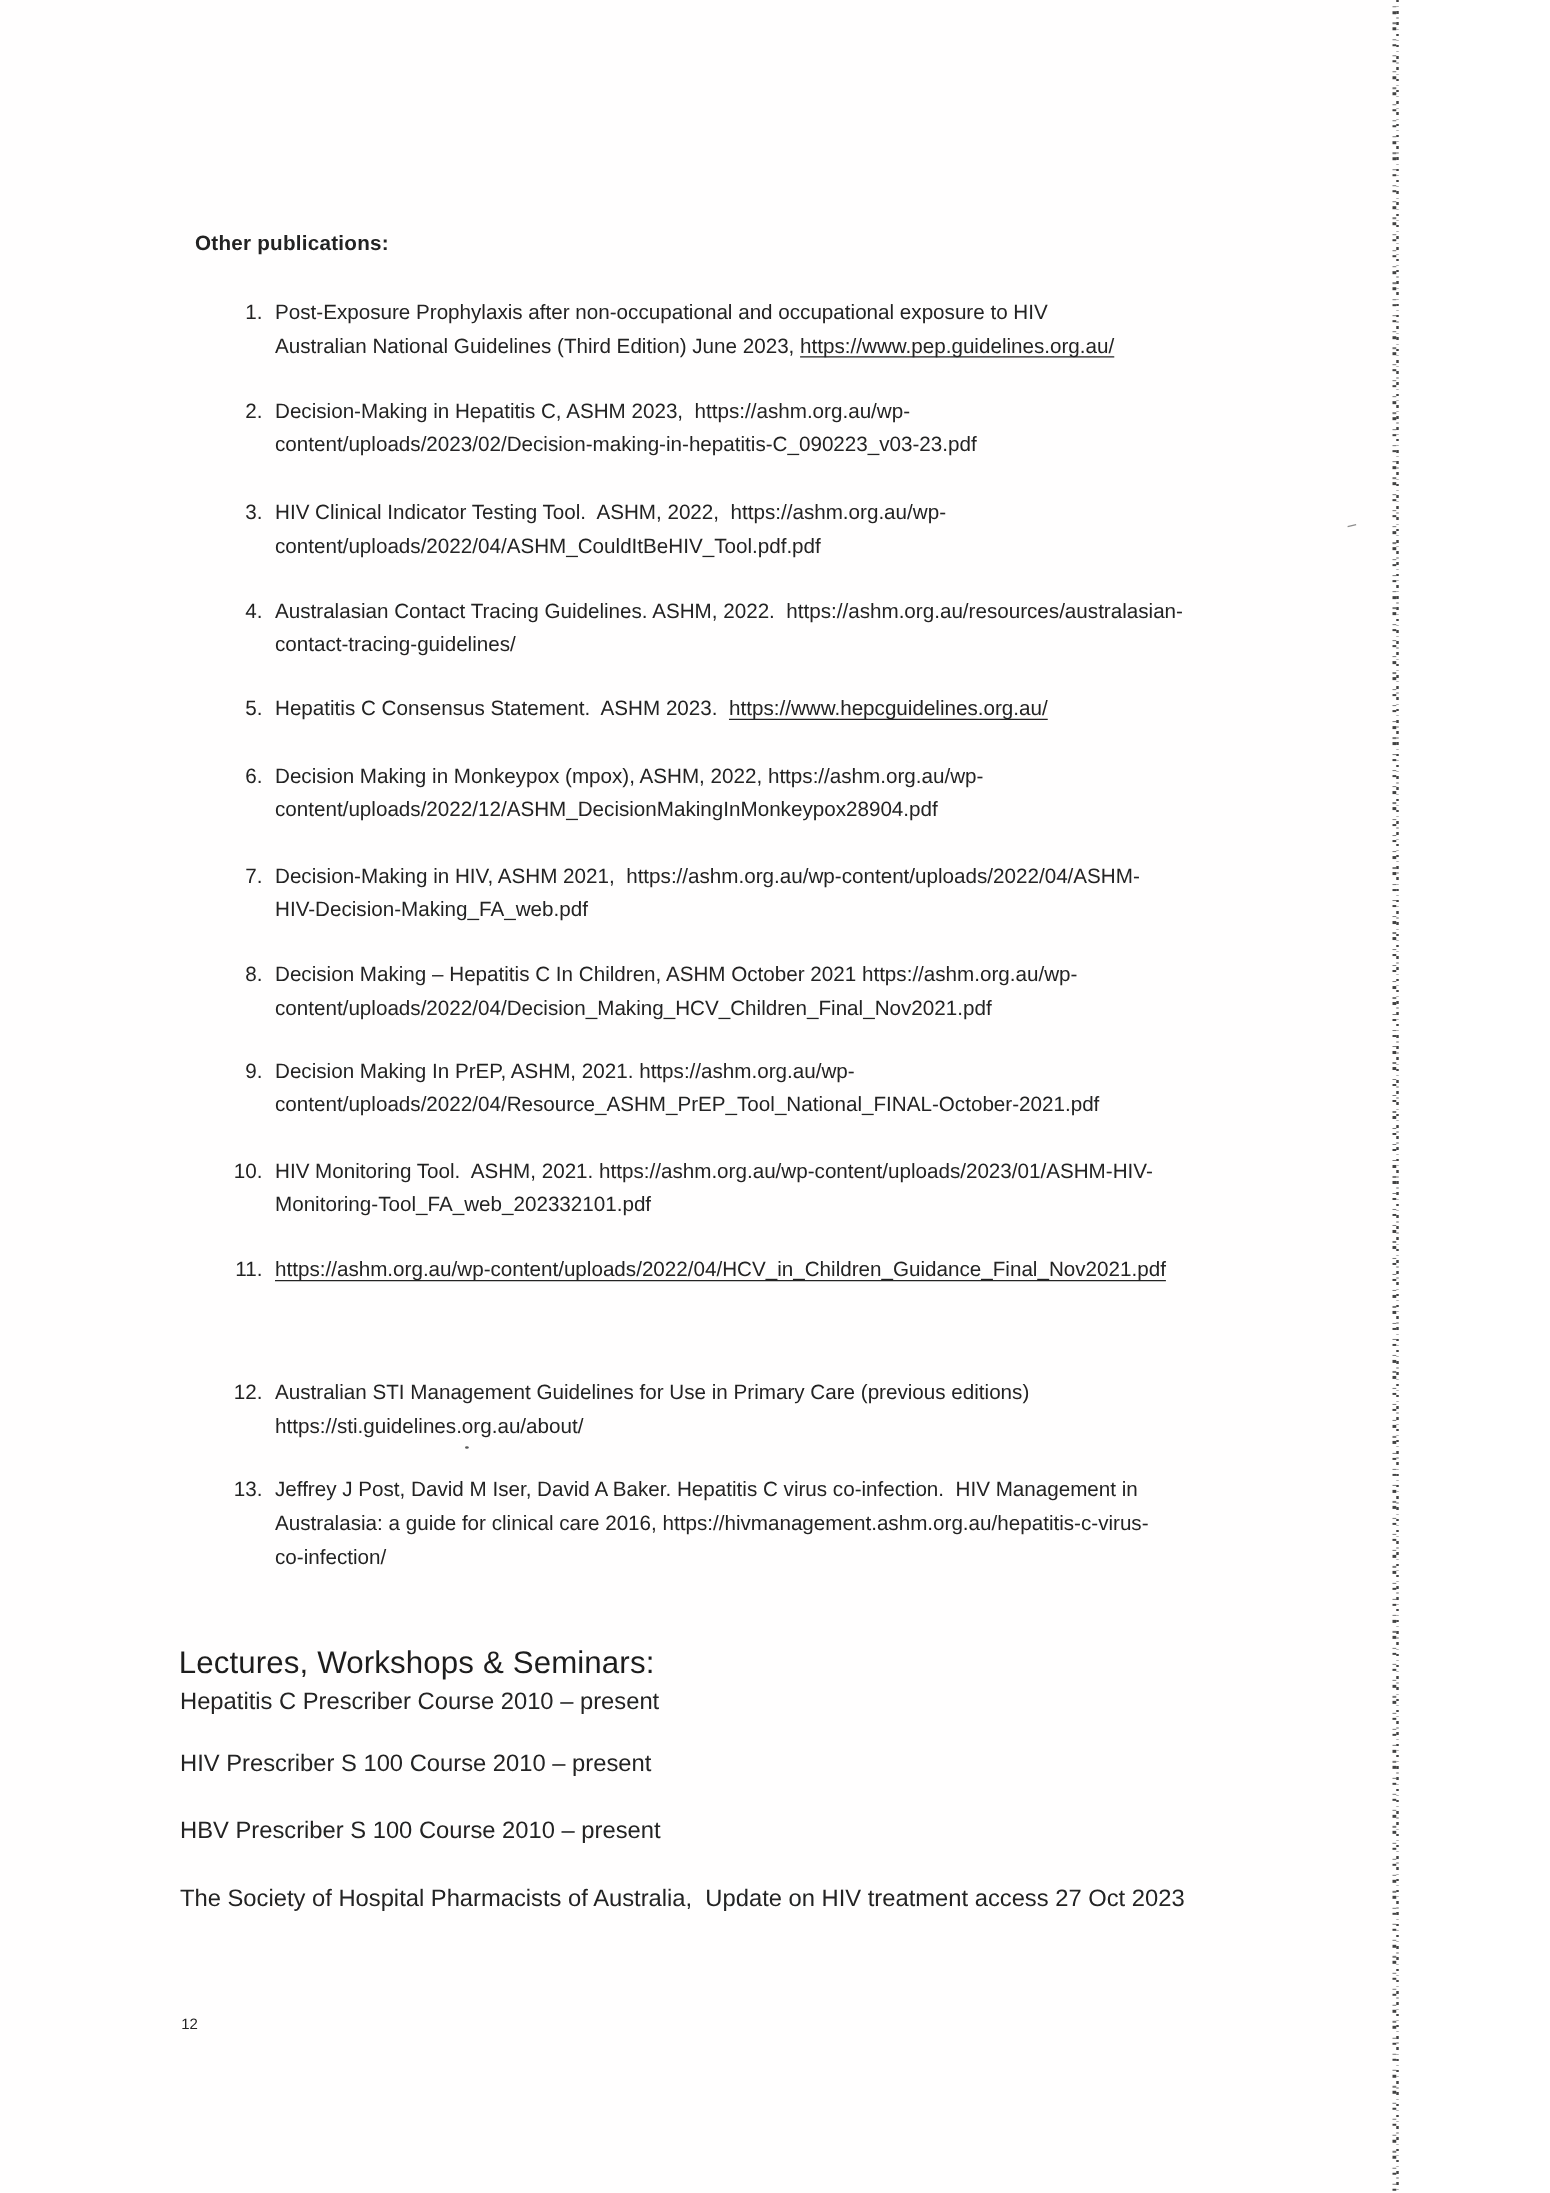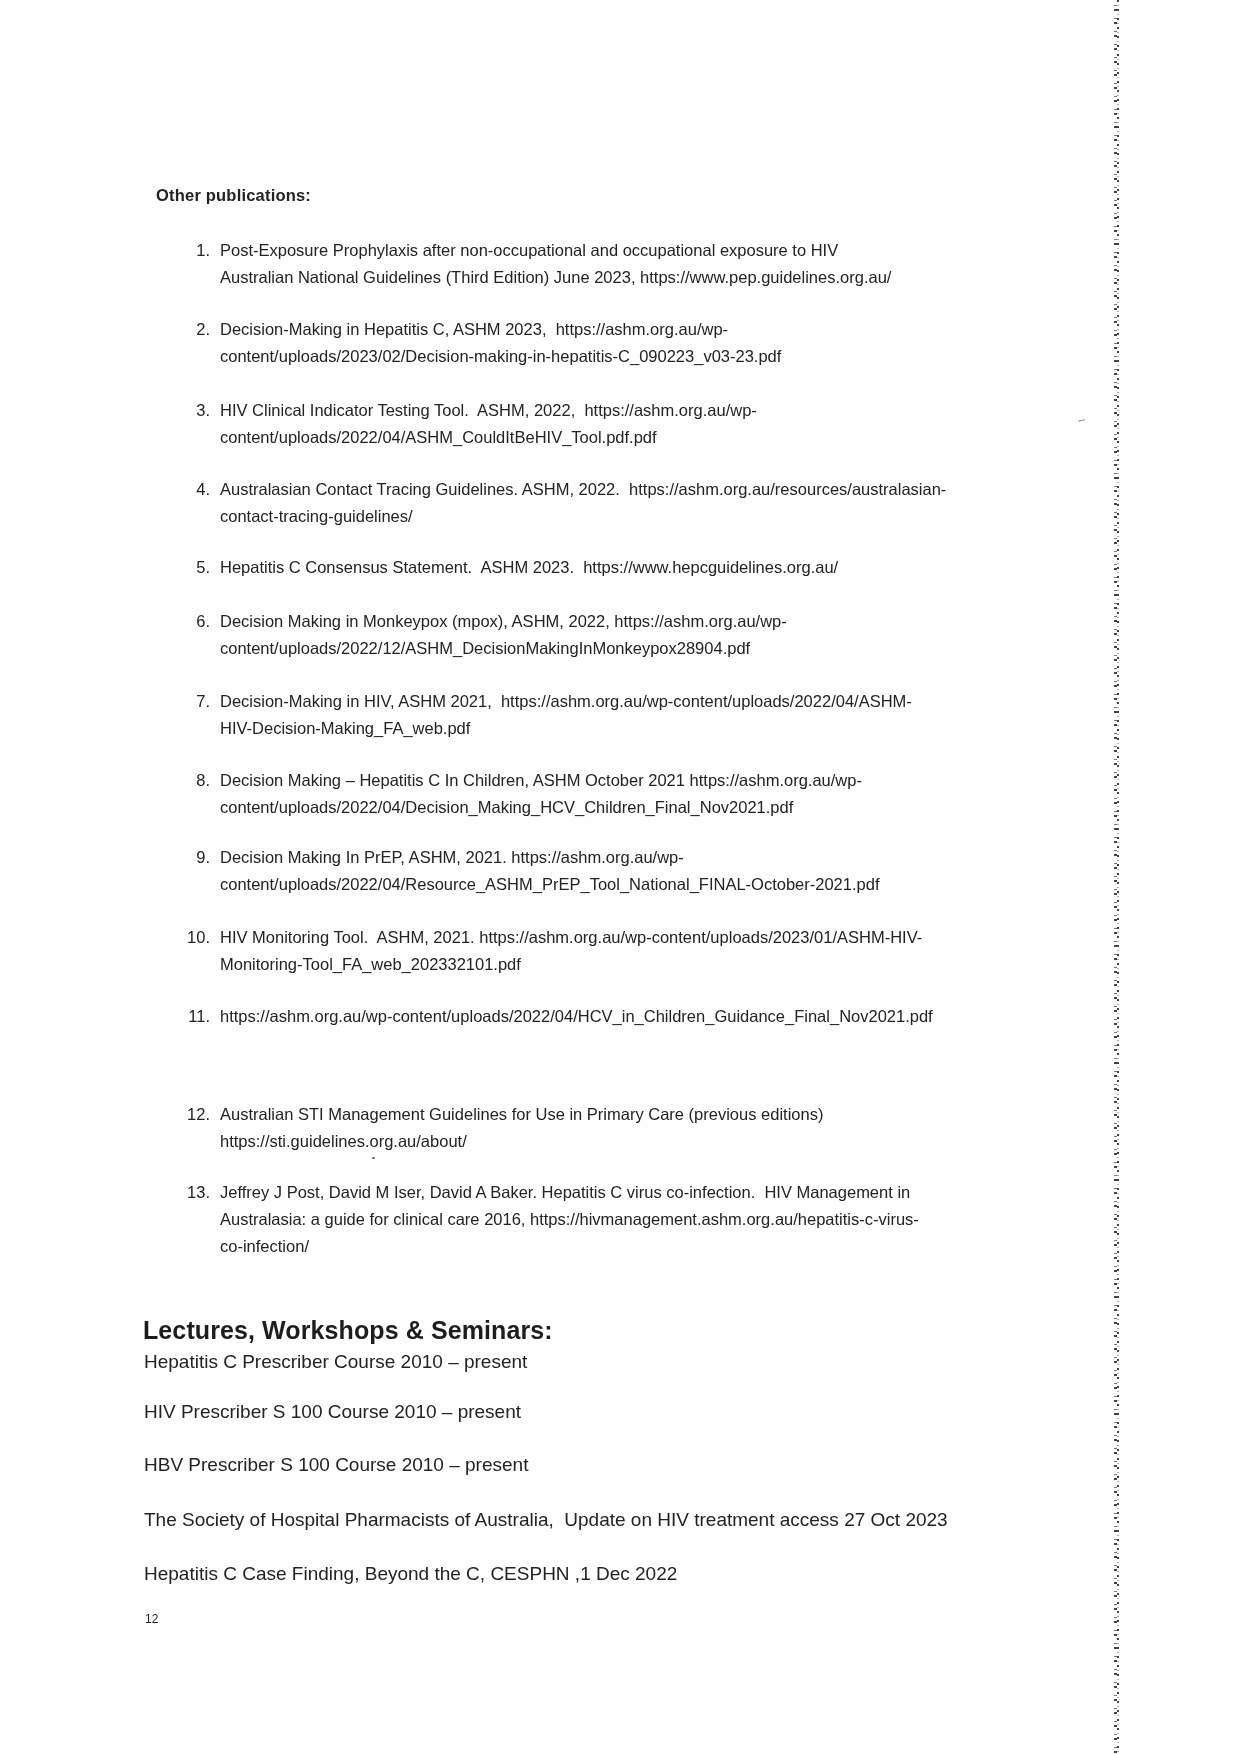"https://www.pep.guidelines.org.au/" .u { text-decoration: none -> underline }
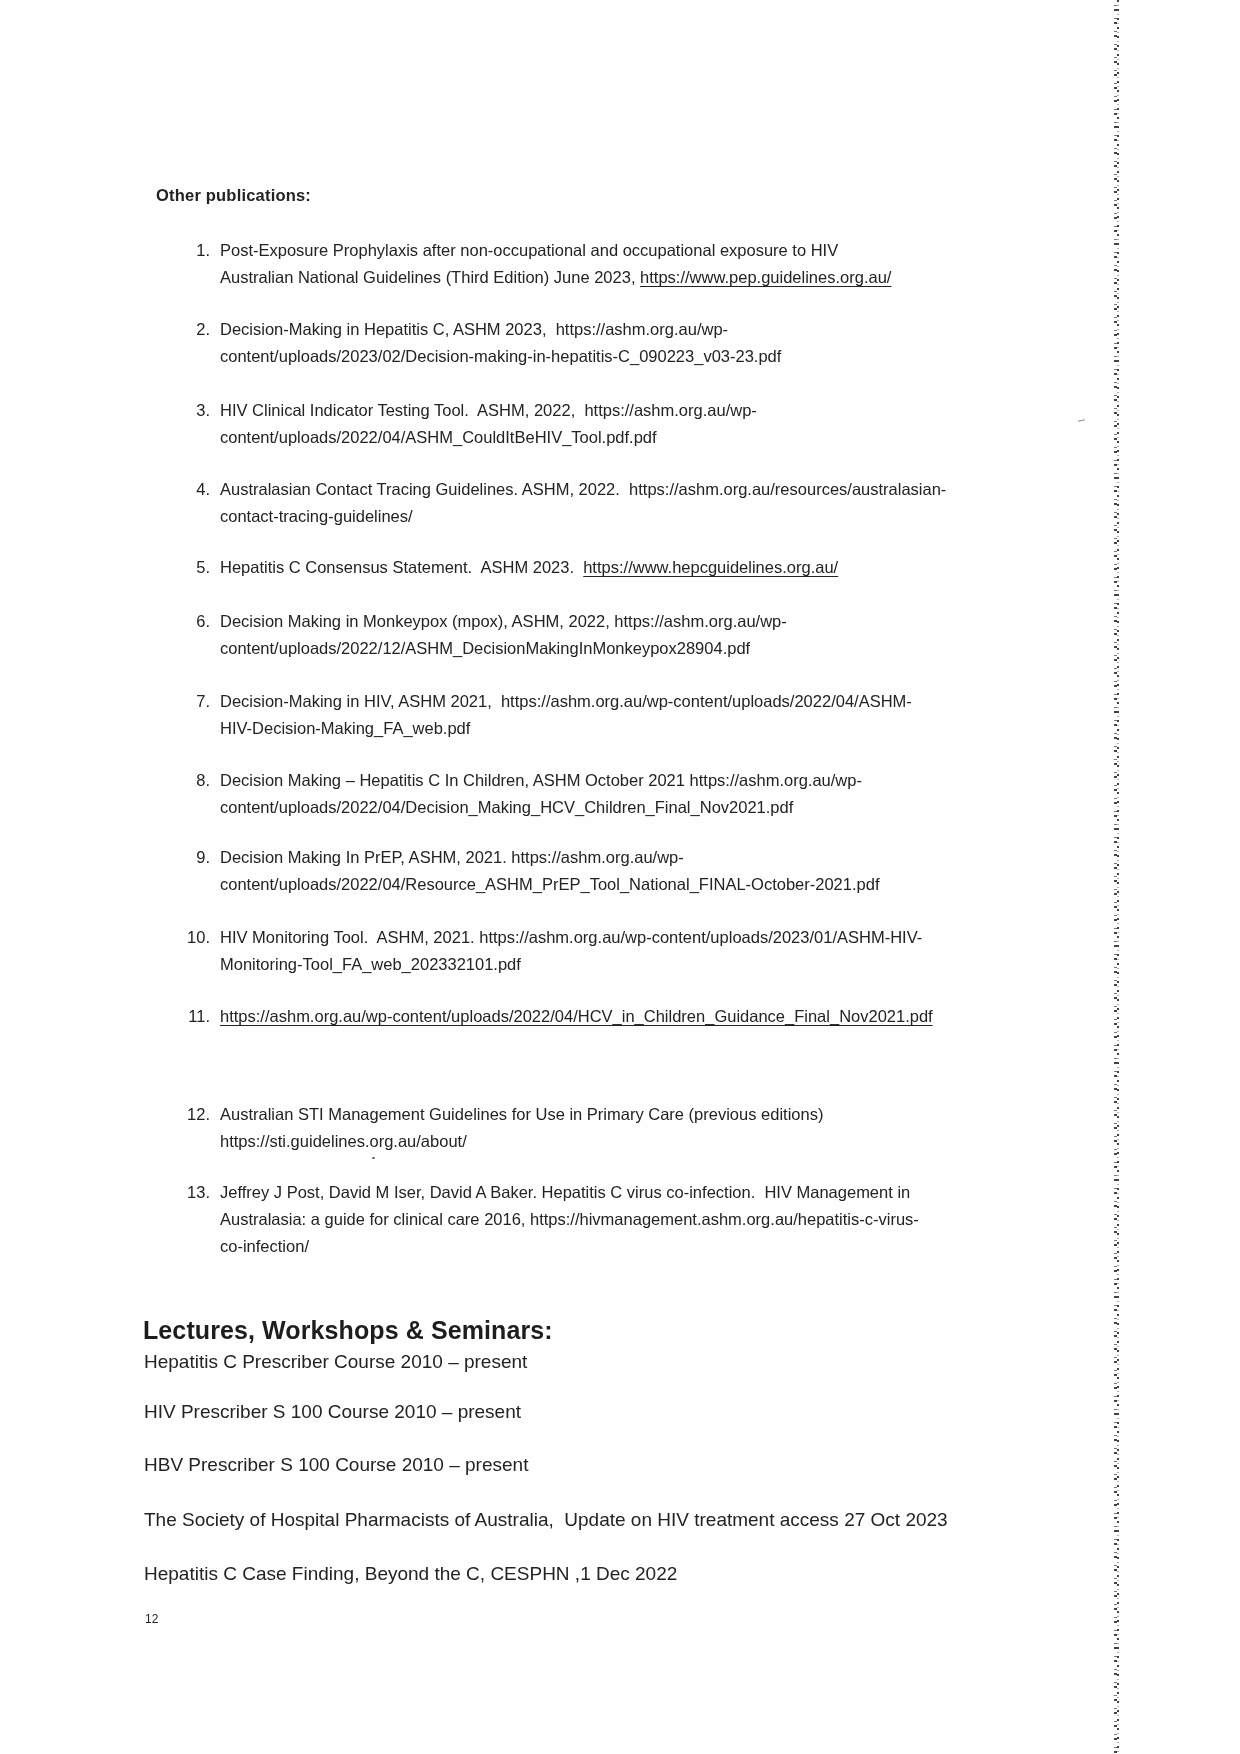"Lectures, Workshops & Seminars:" .lectures-heading { font-weight: bold -> normal }
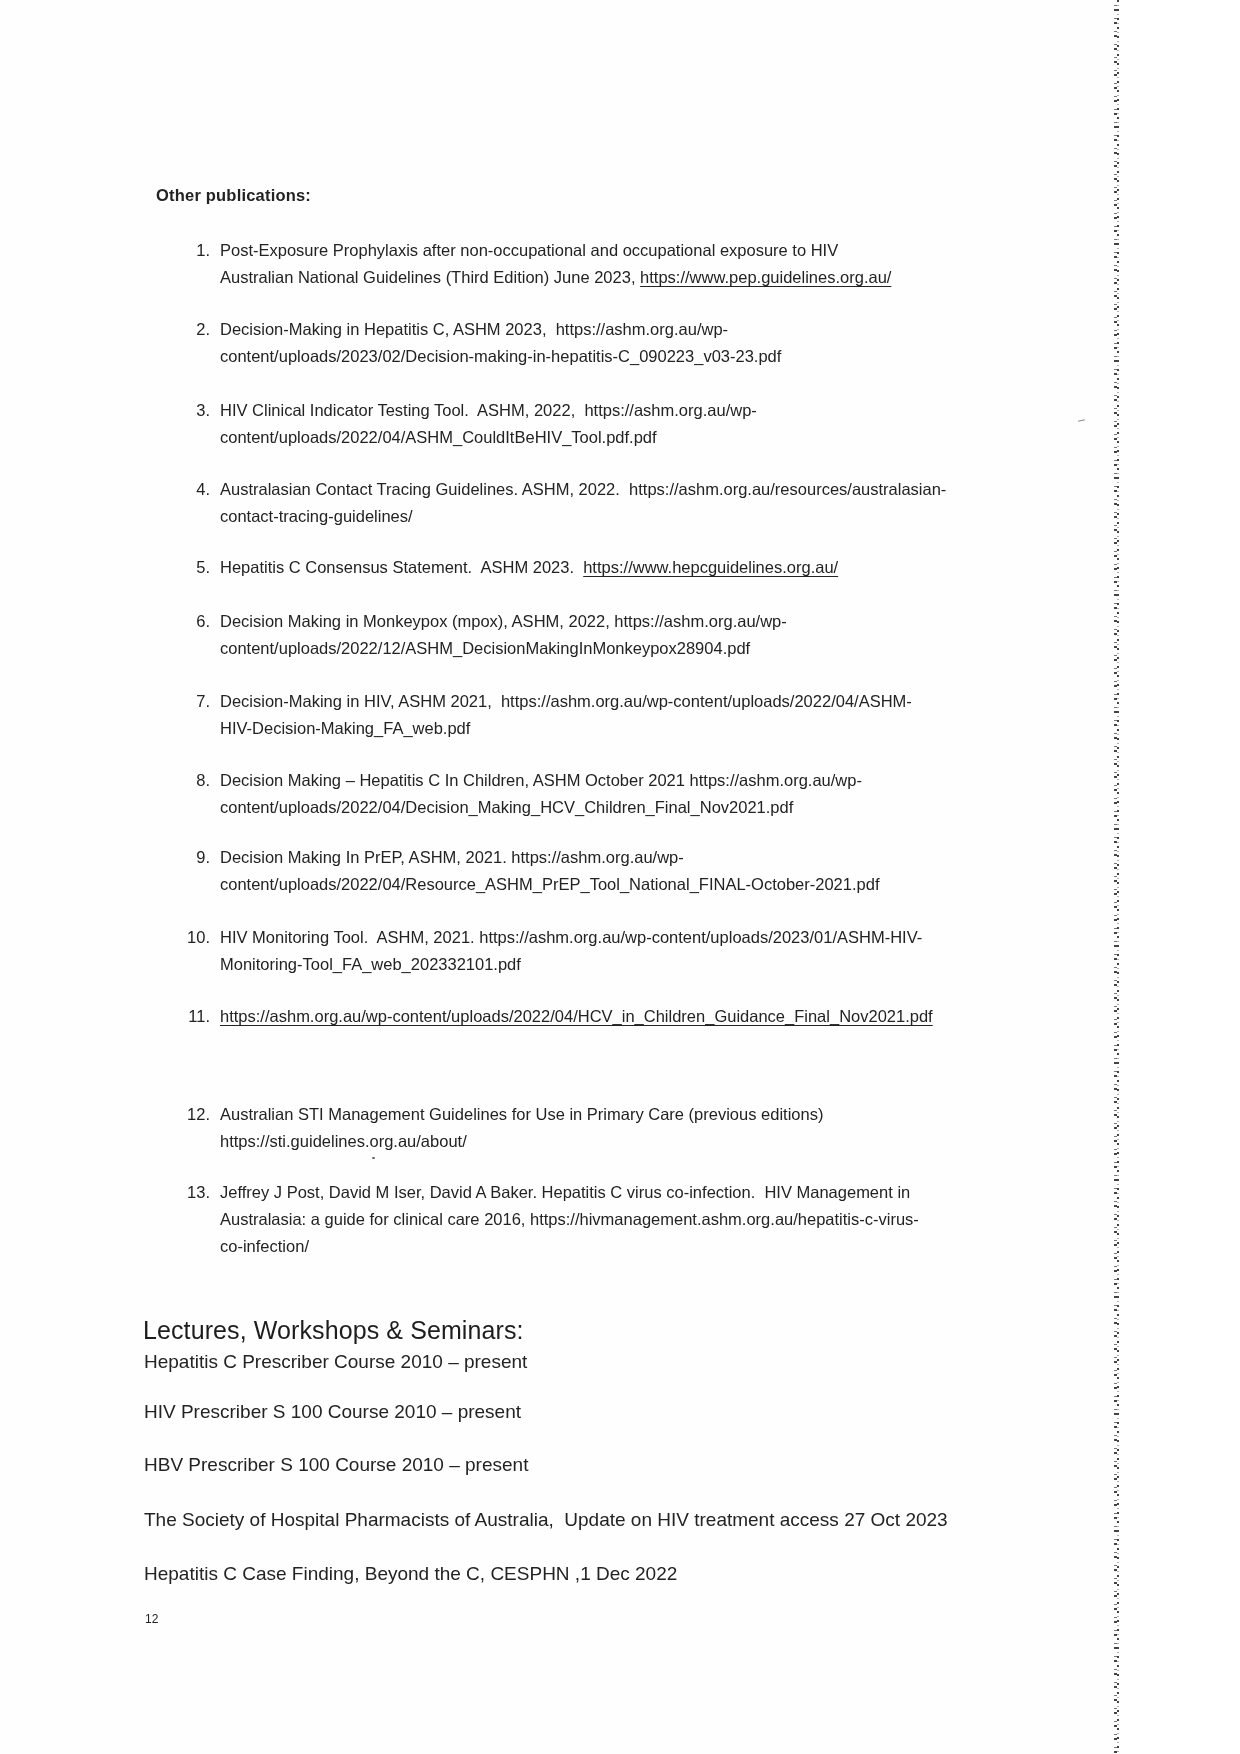"Hepatitis C Case Finding, Beyond" div.lecture-line { html: <div>Hepatitis C Case Finding, Beyond the C, CESPHN ,1 Dec 2022</div> -> none }
